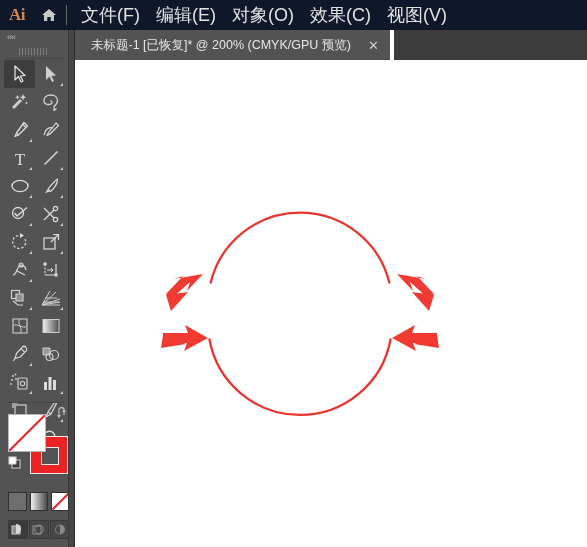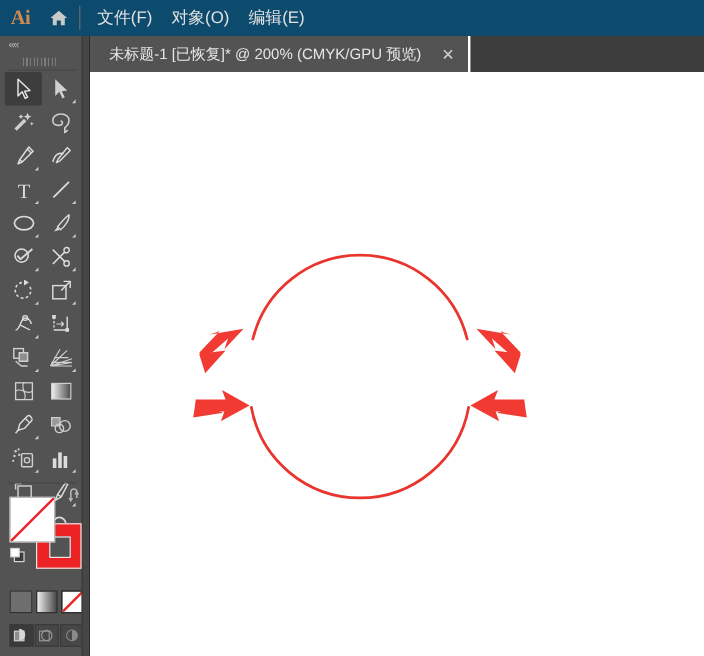"Ai" .menubar { background: #0c4a6e -> #0f172a }
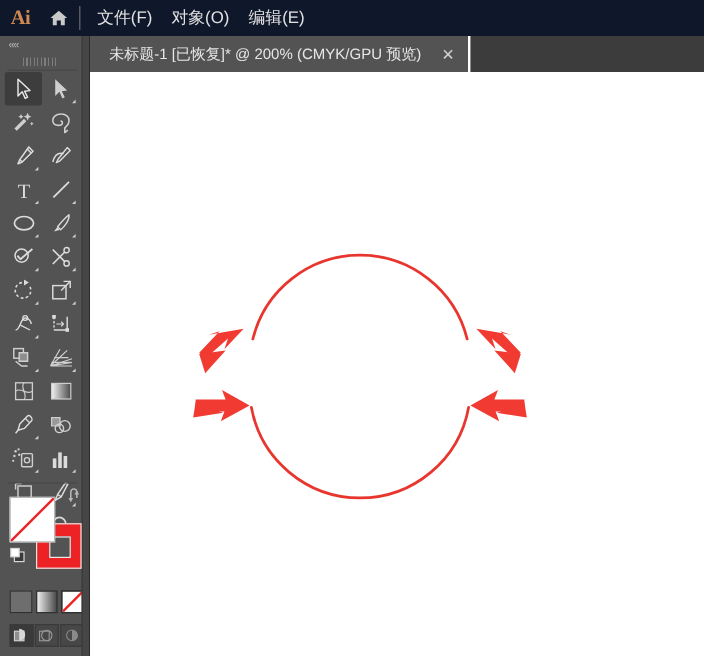"文件(F)" .menu-item { font-size: 14px -> 18px }
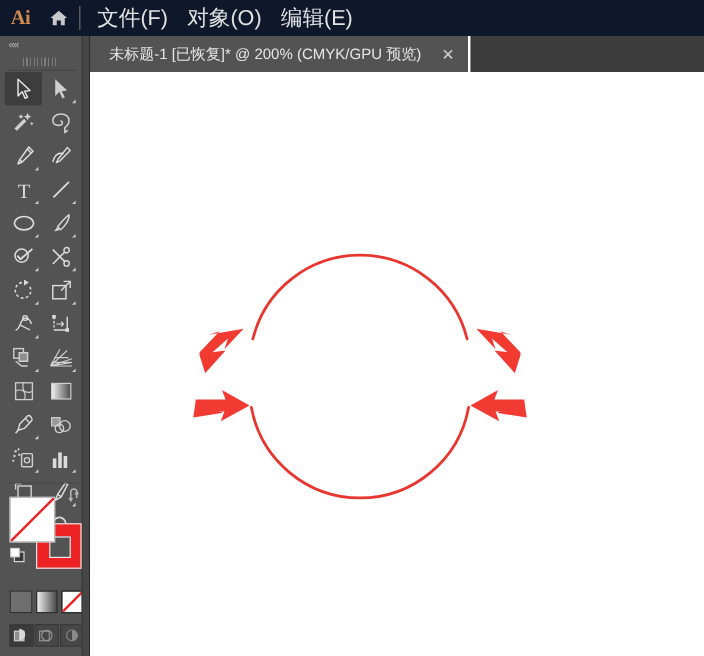"对象(O)" div.menu-item { order: before "编辑(E)" -> after "编辑(E)" }
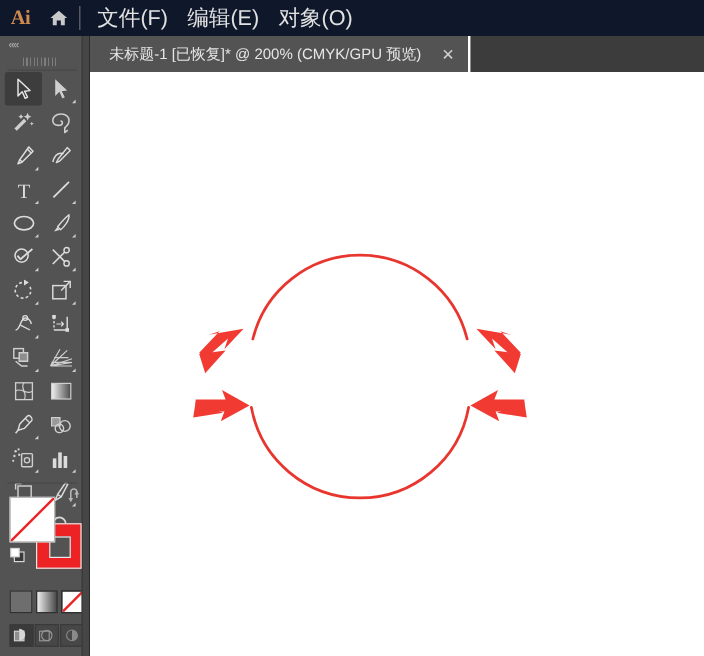"效果(C)" div.menu-item { html: none -> <div>效果(C)</div> }
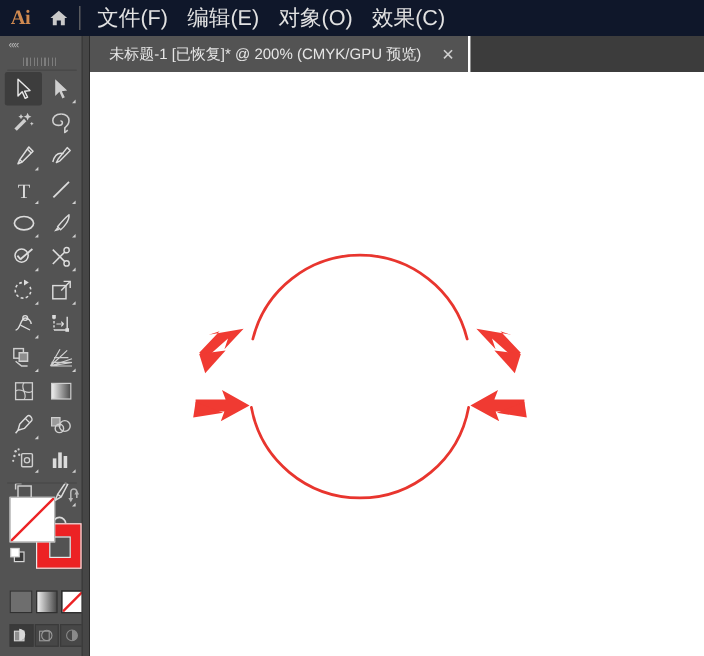"视图(V)" div.menu-item { html: none -> <div>视图(V)</div> }
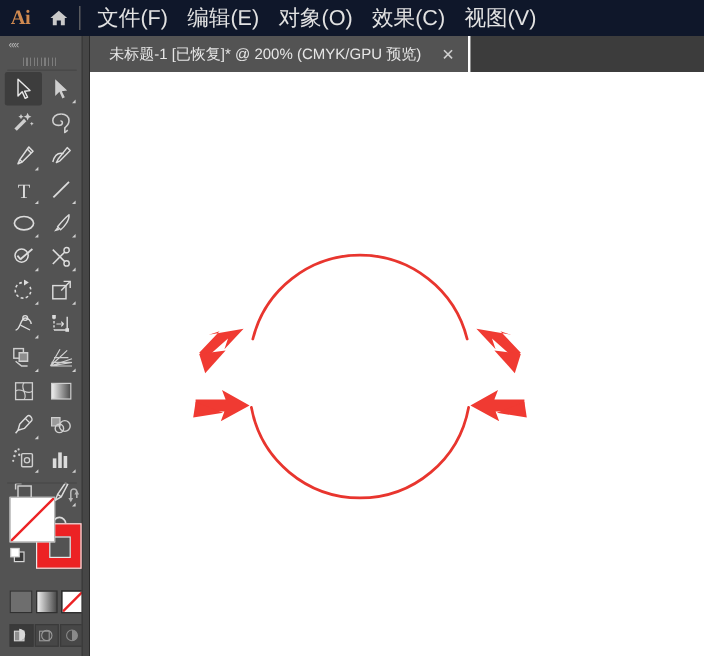"未标题-1 [已恢复]* @ 200% (CMYK/GPU" .doc-tab { border-right: 2px solid #ffffff -> 4px solid #ffffff }
